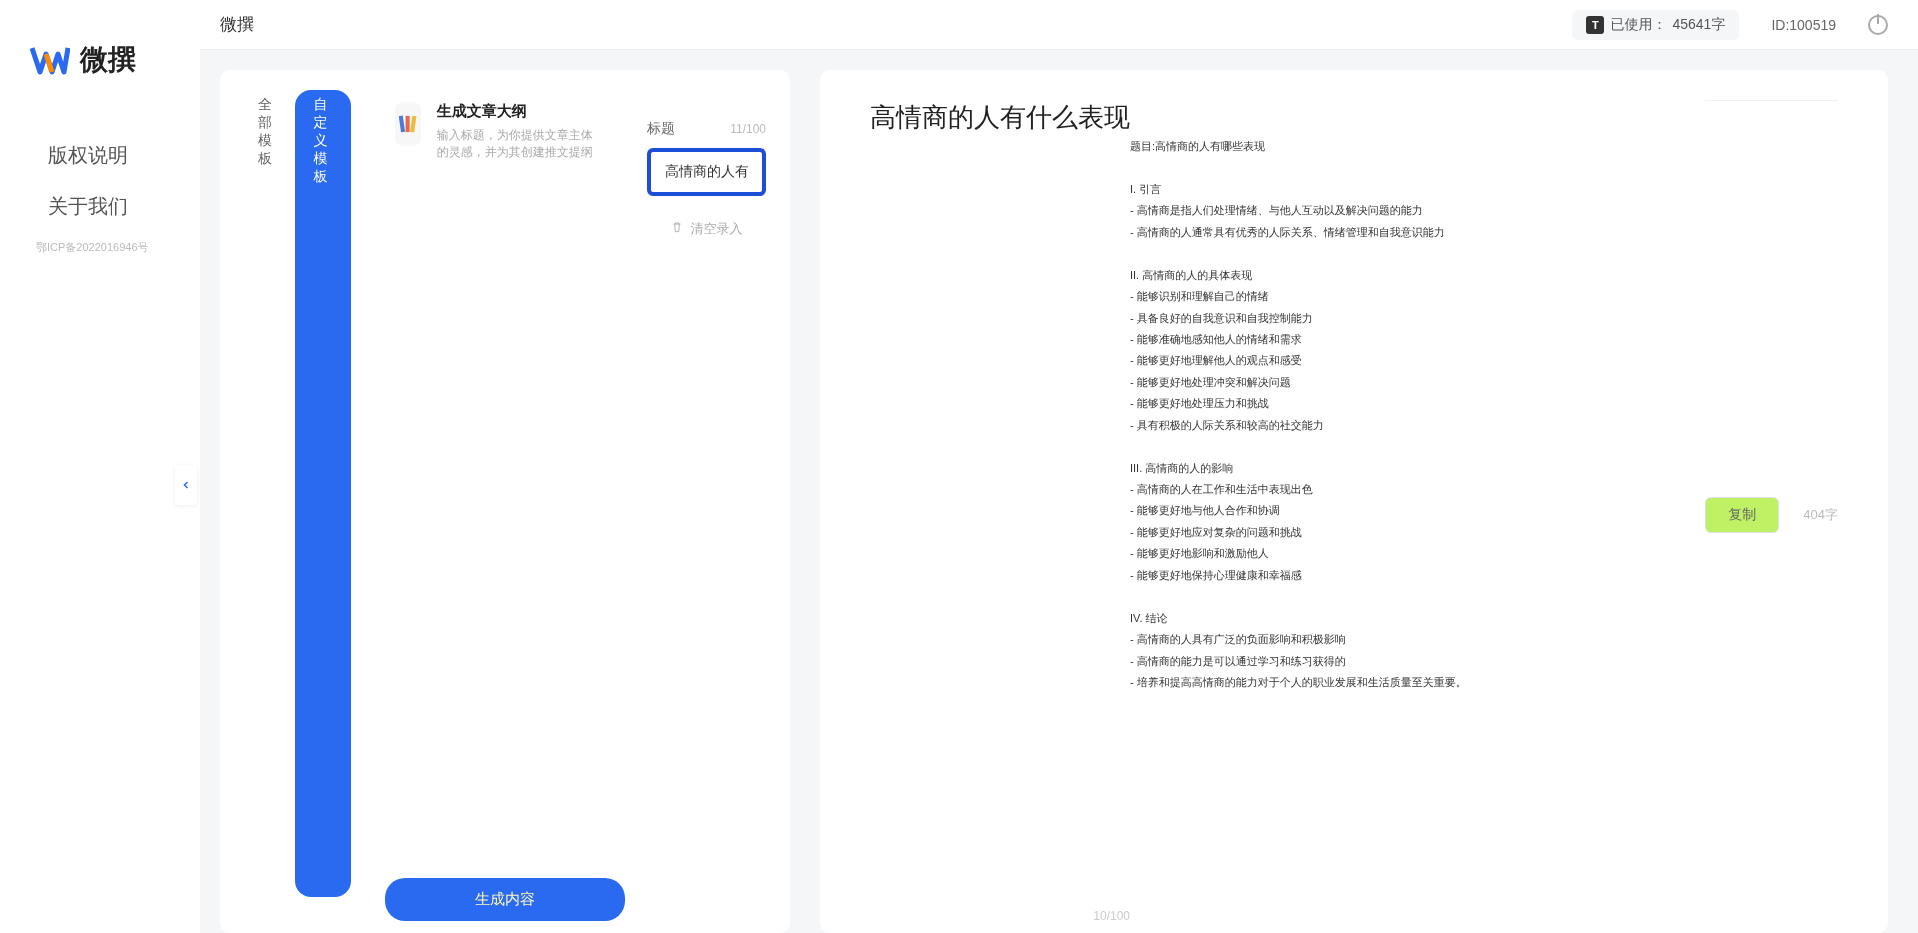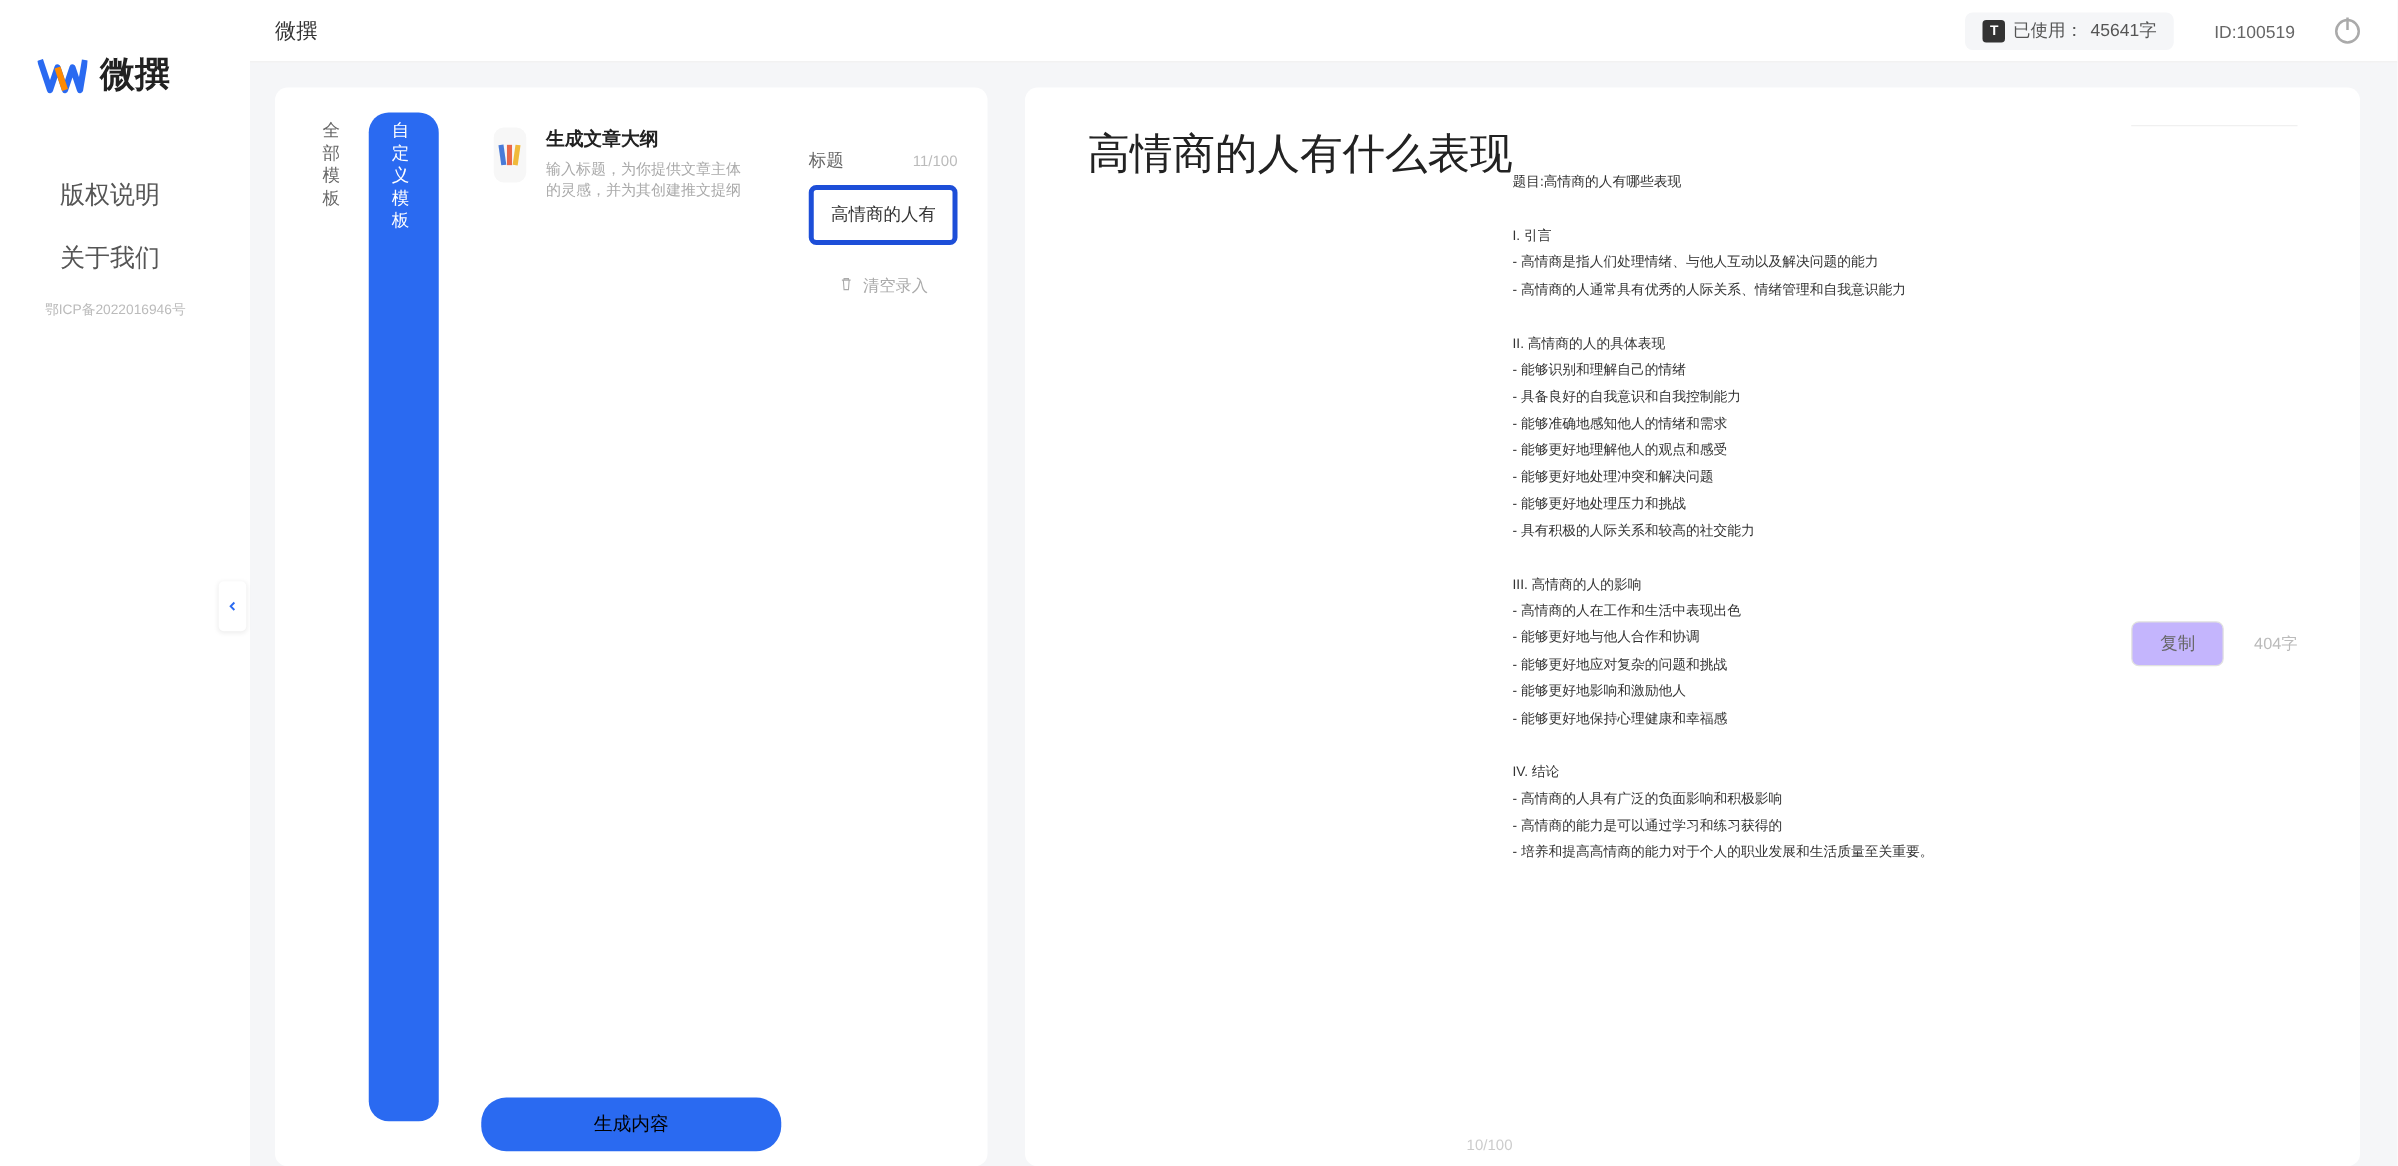"高情商的人有什么表现" .output-title { font-size: 34px -> 26px }
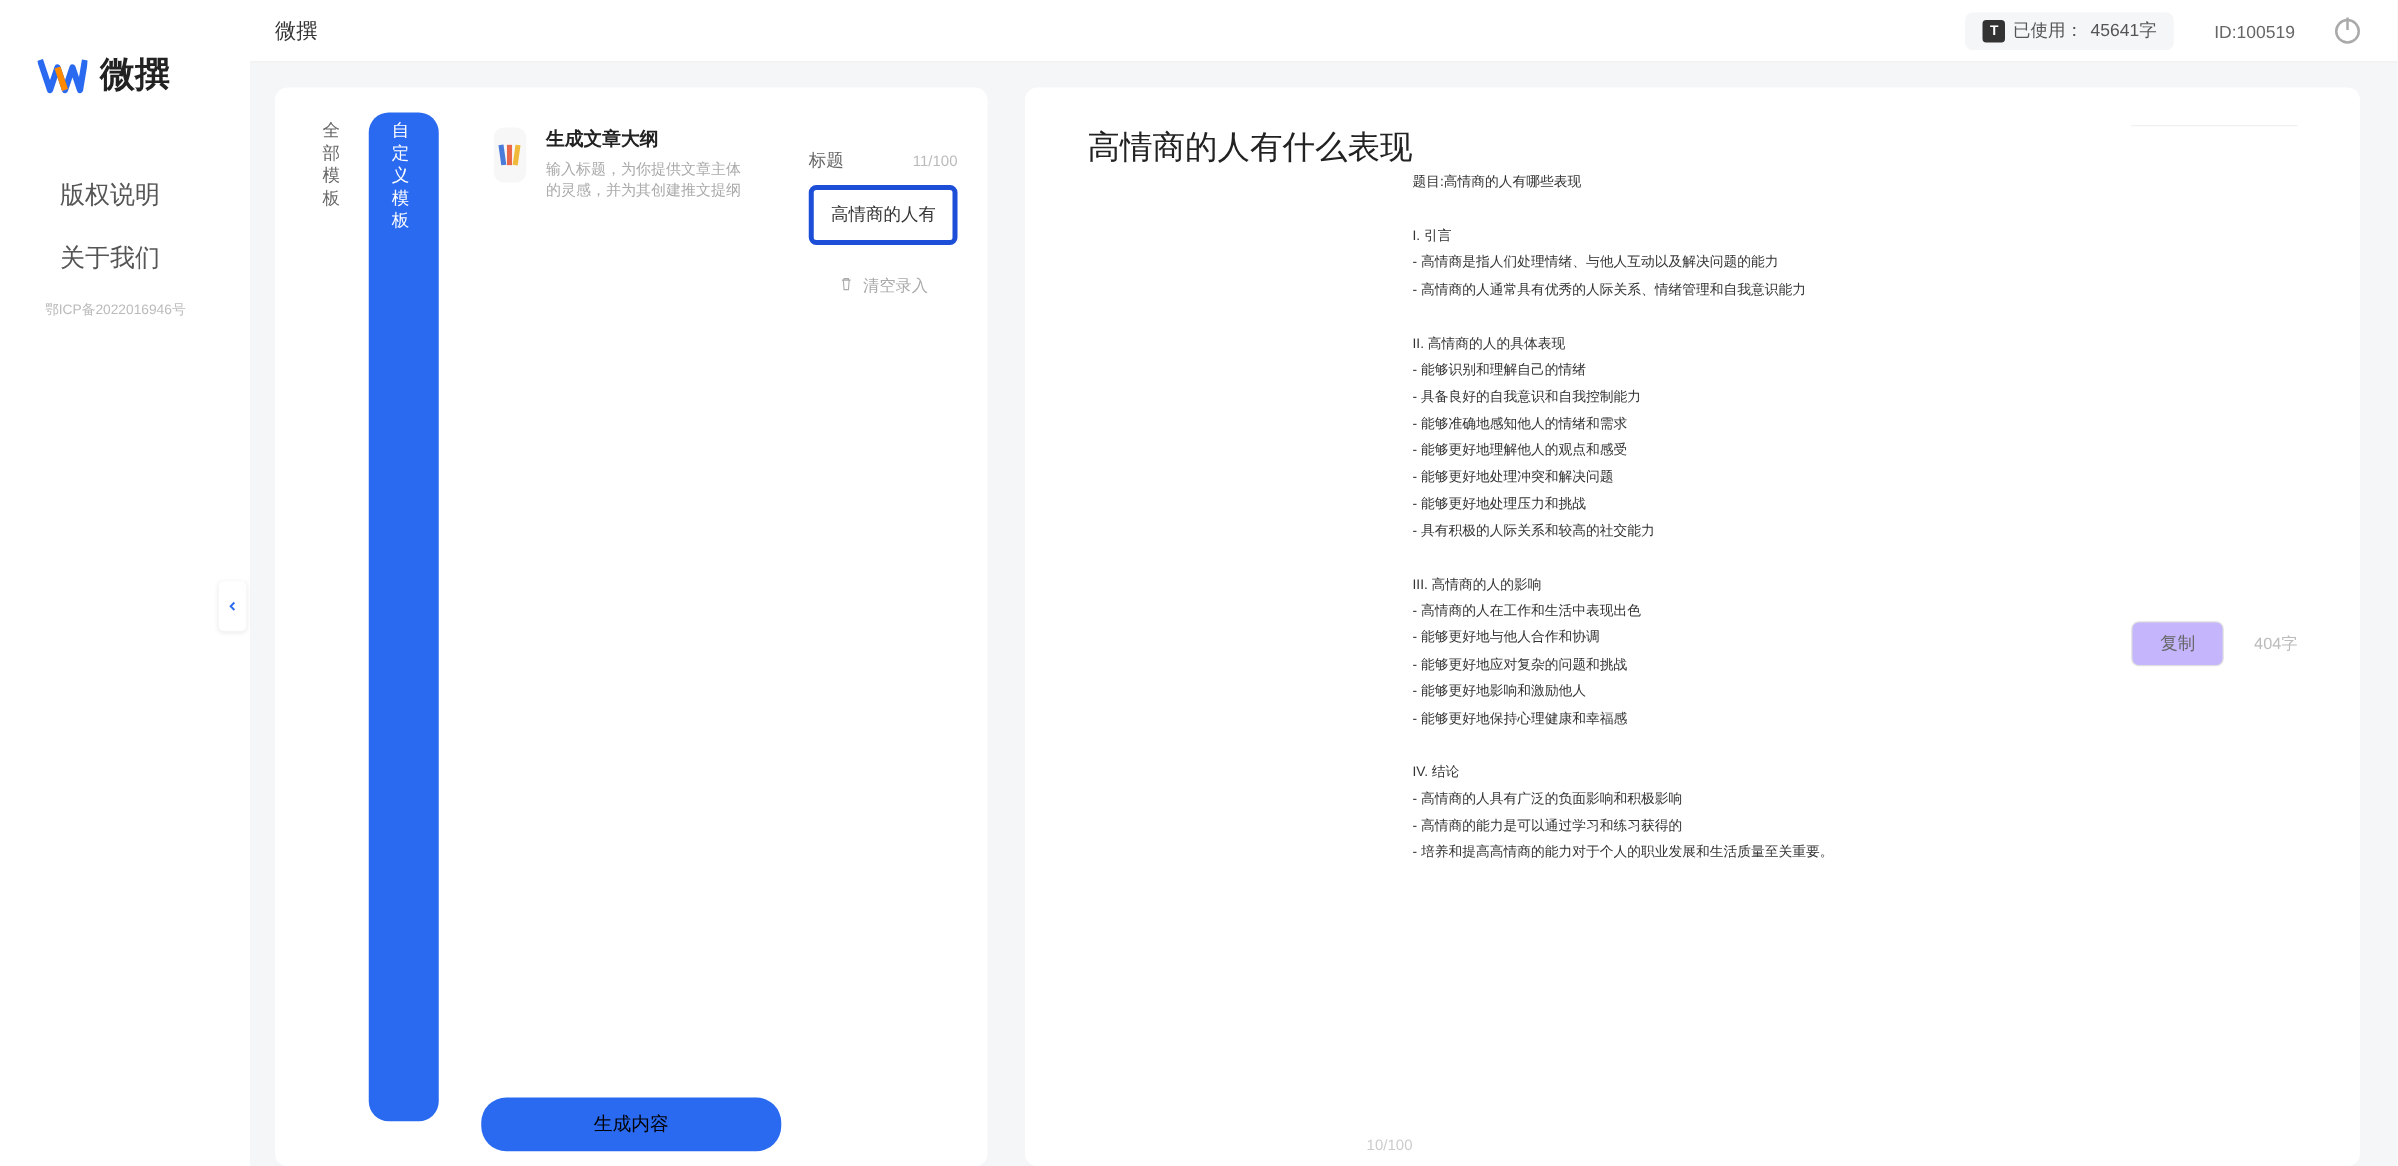"复制" .copy-btn { background: #c4b5fd -> #bef264 }
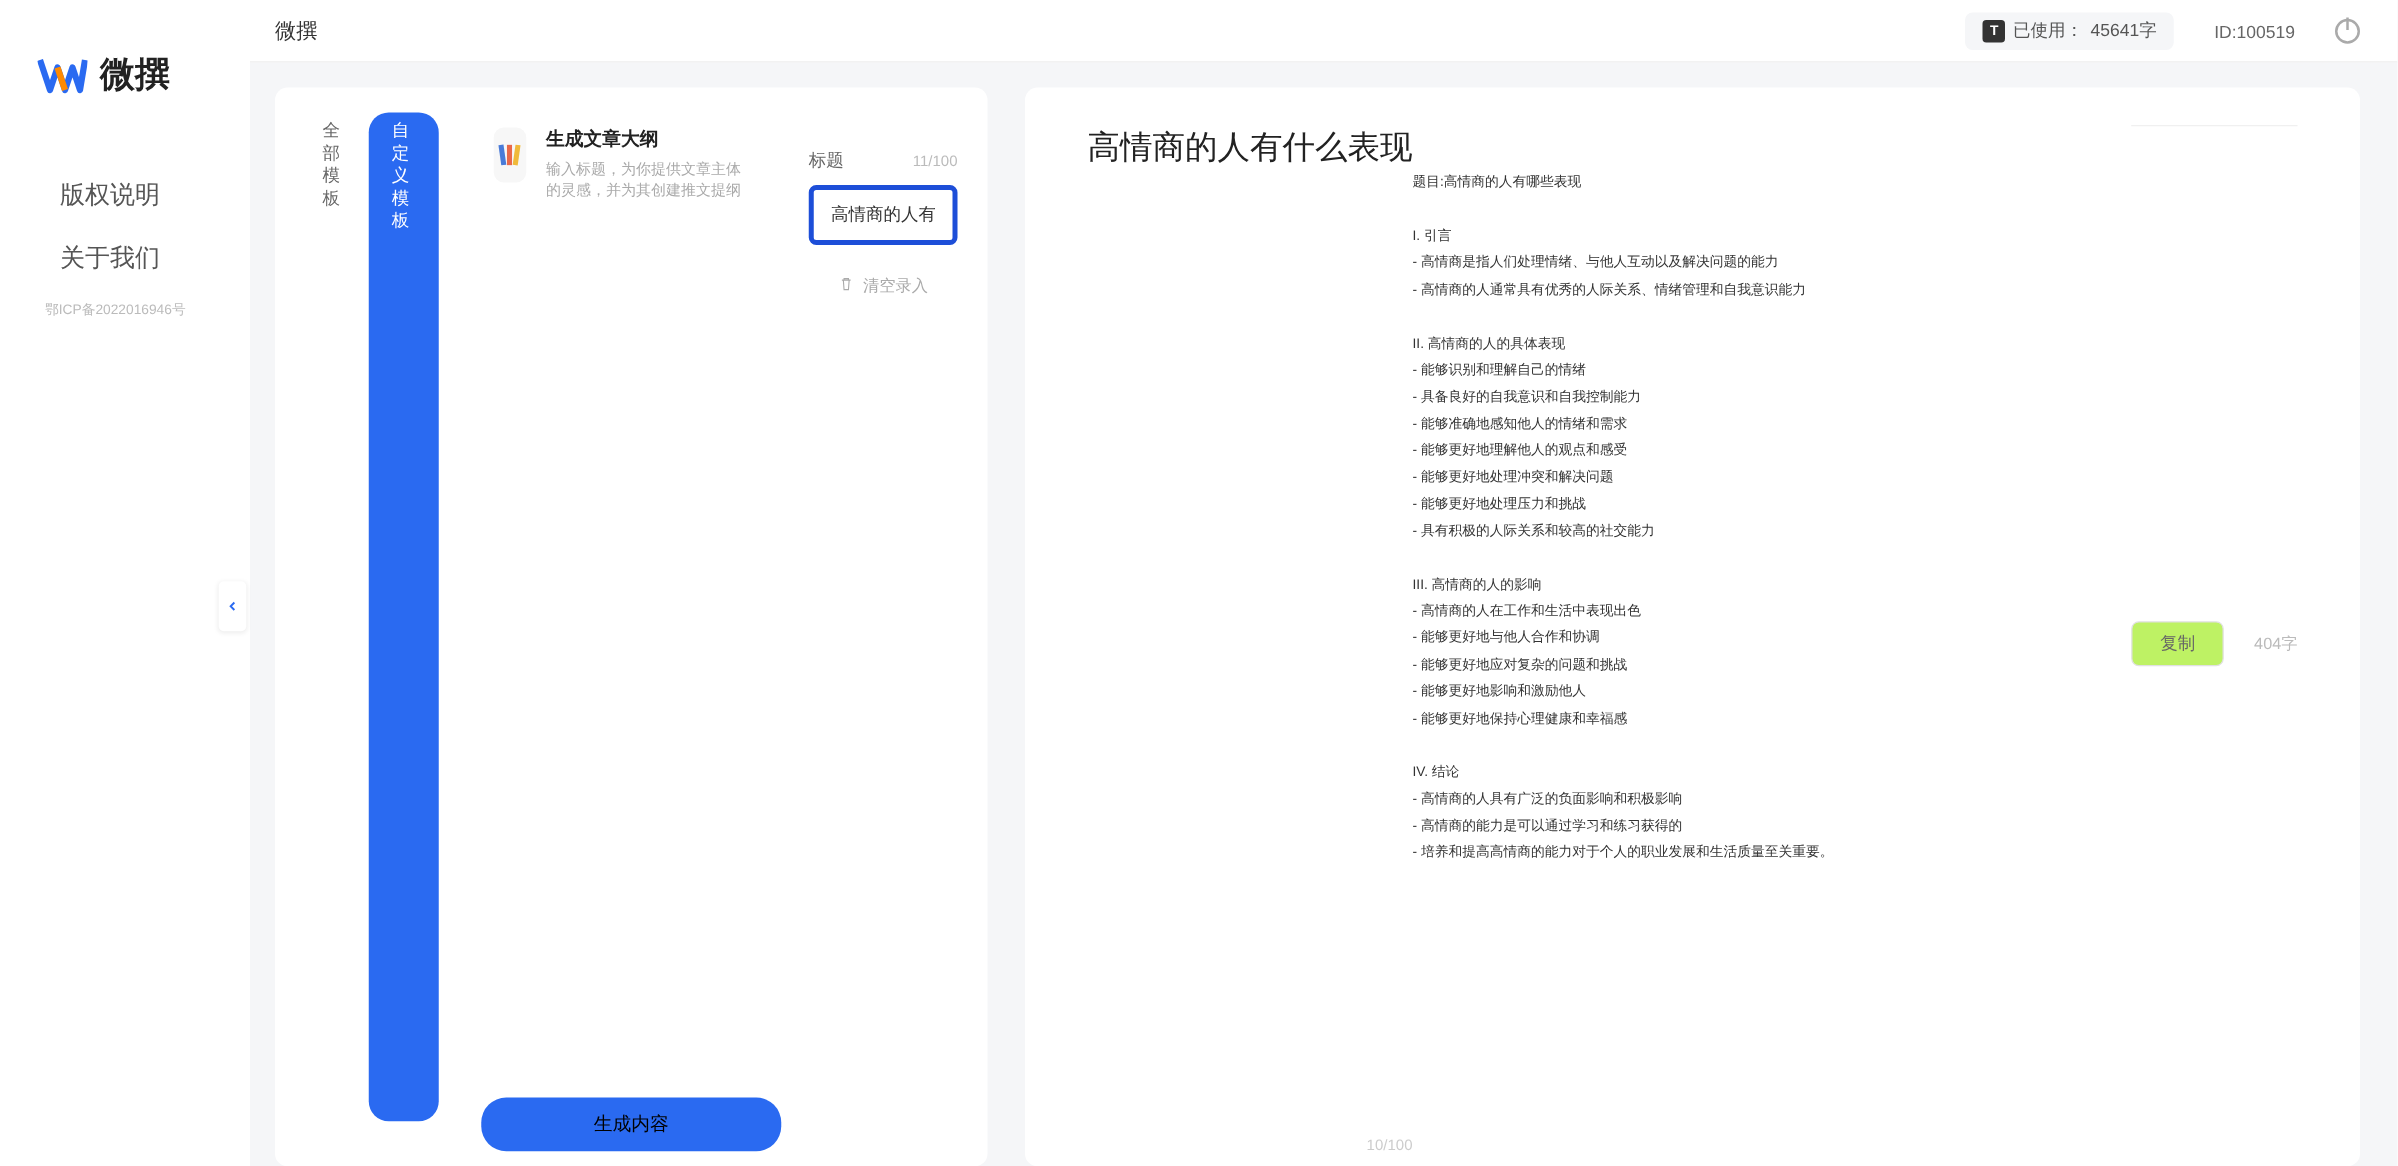"生成内容" .generate-btn { color: #000000 -> #fef9c3 }
